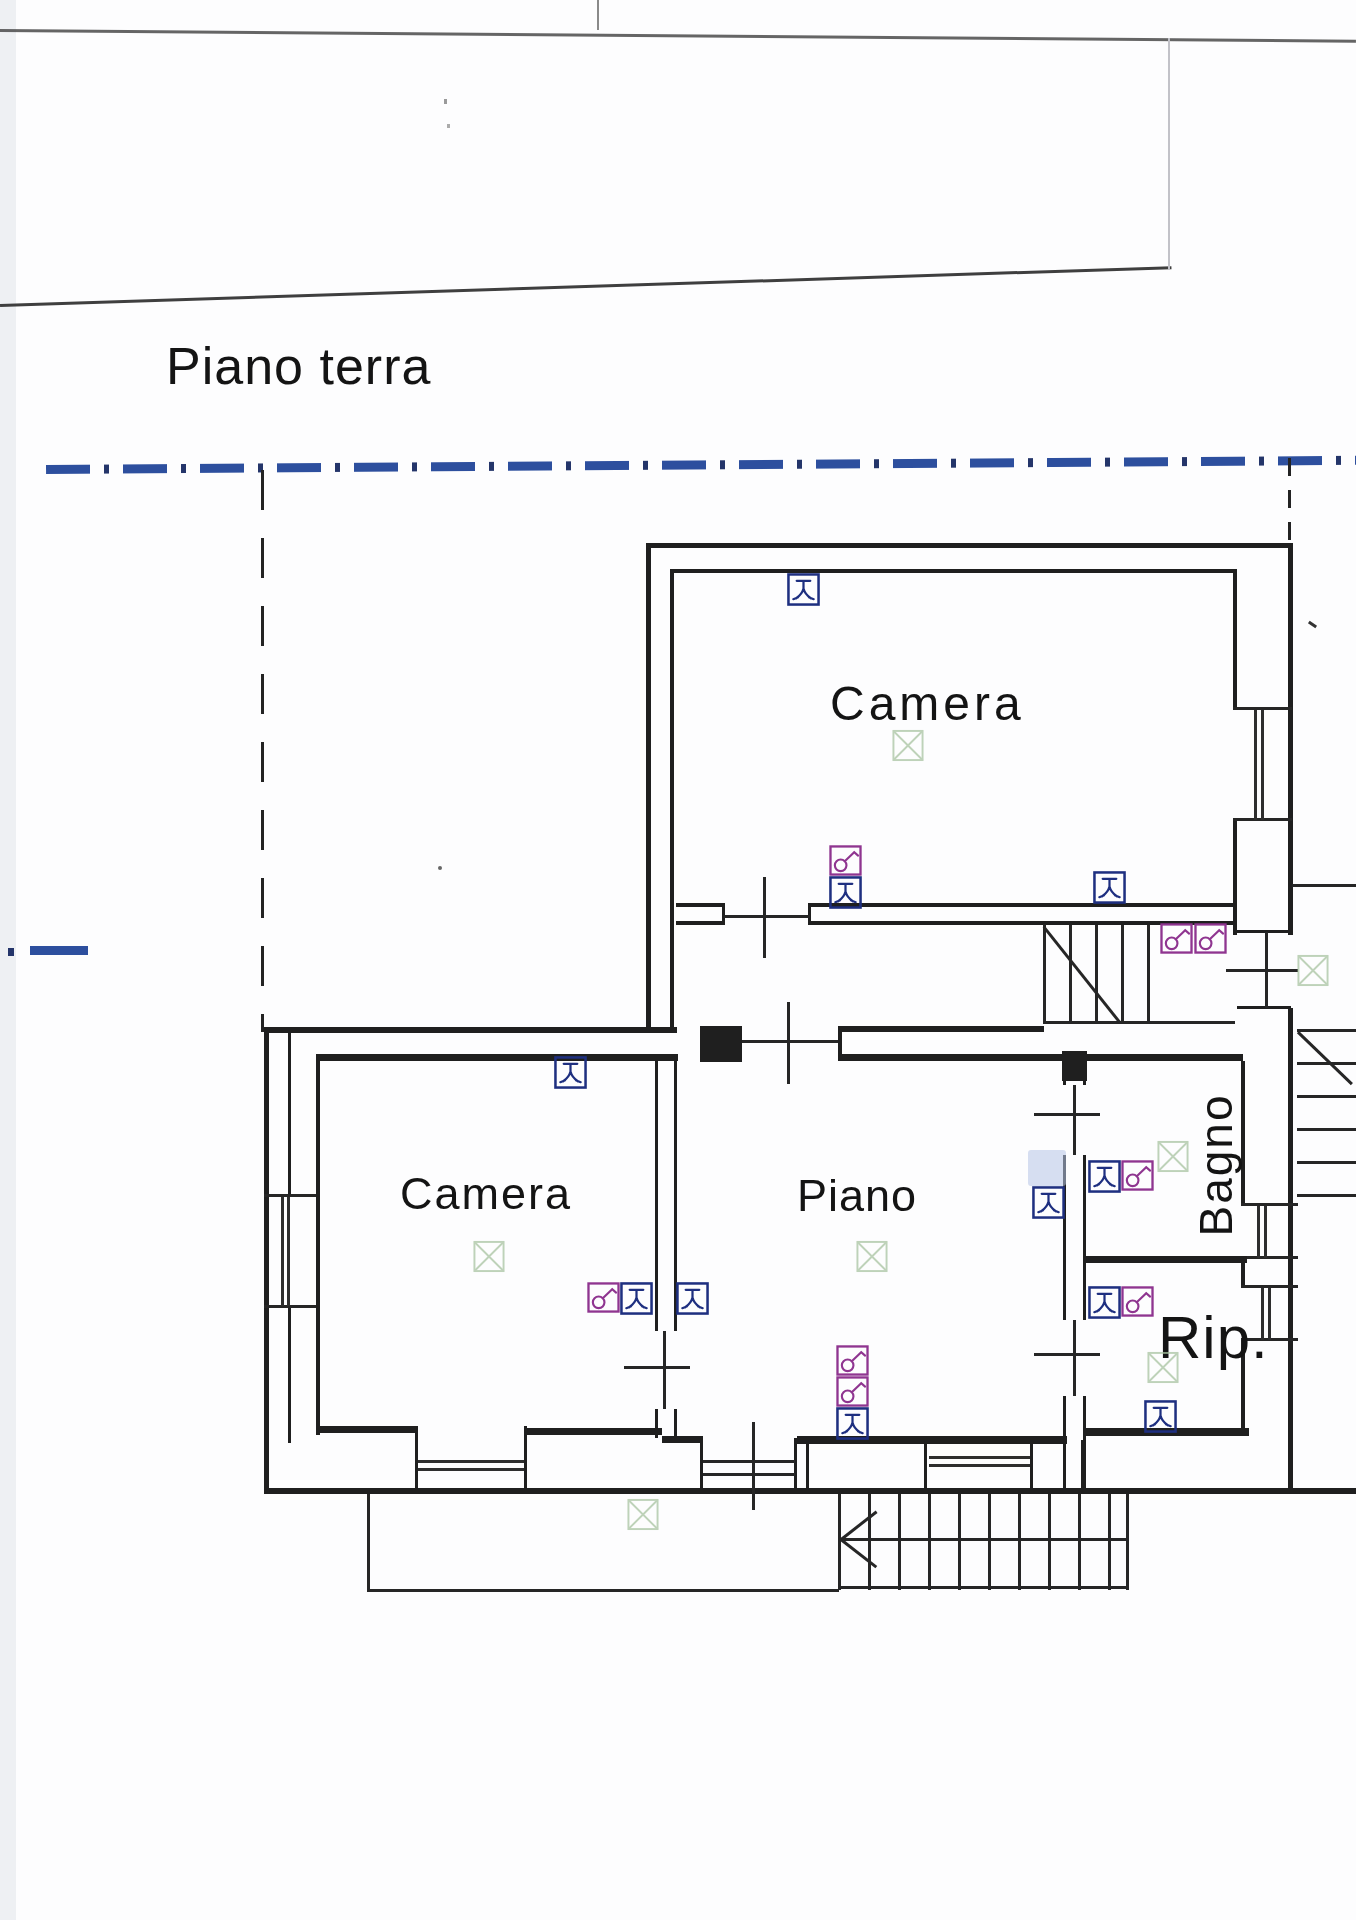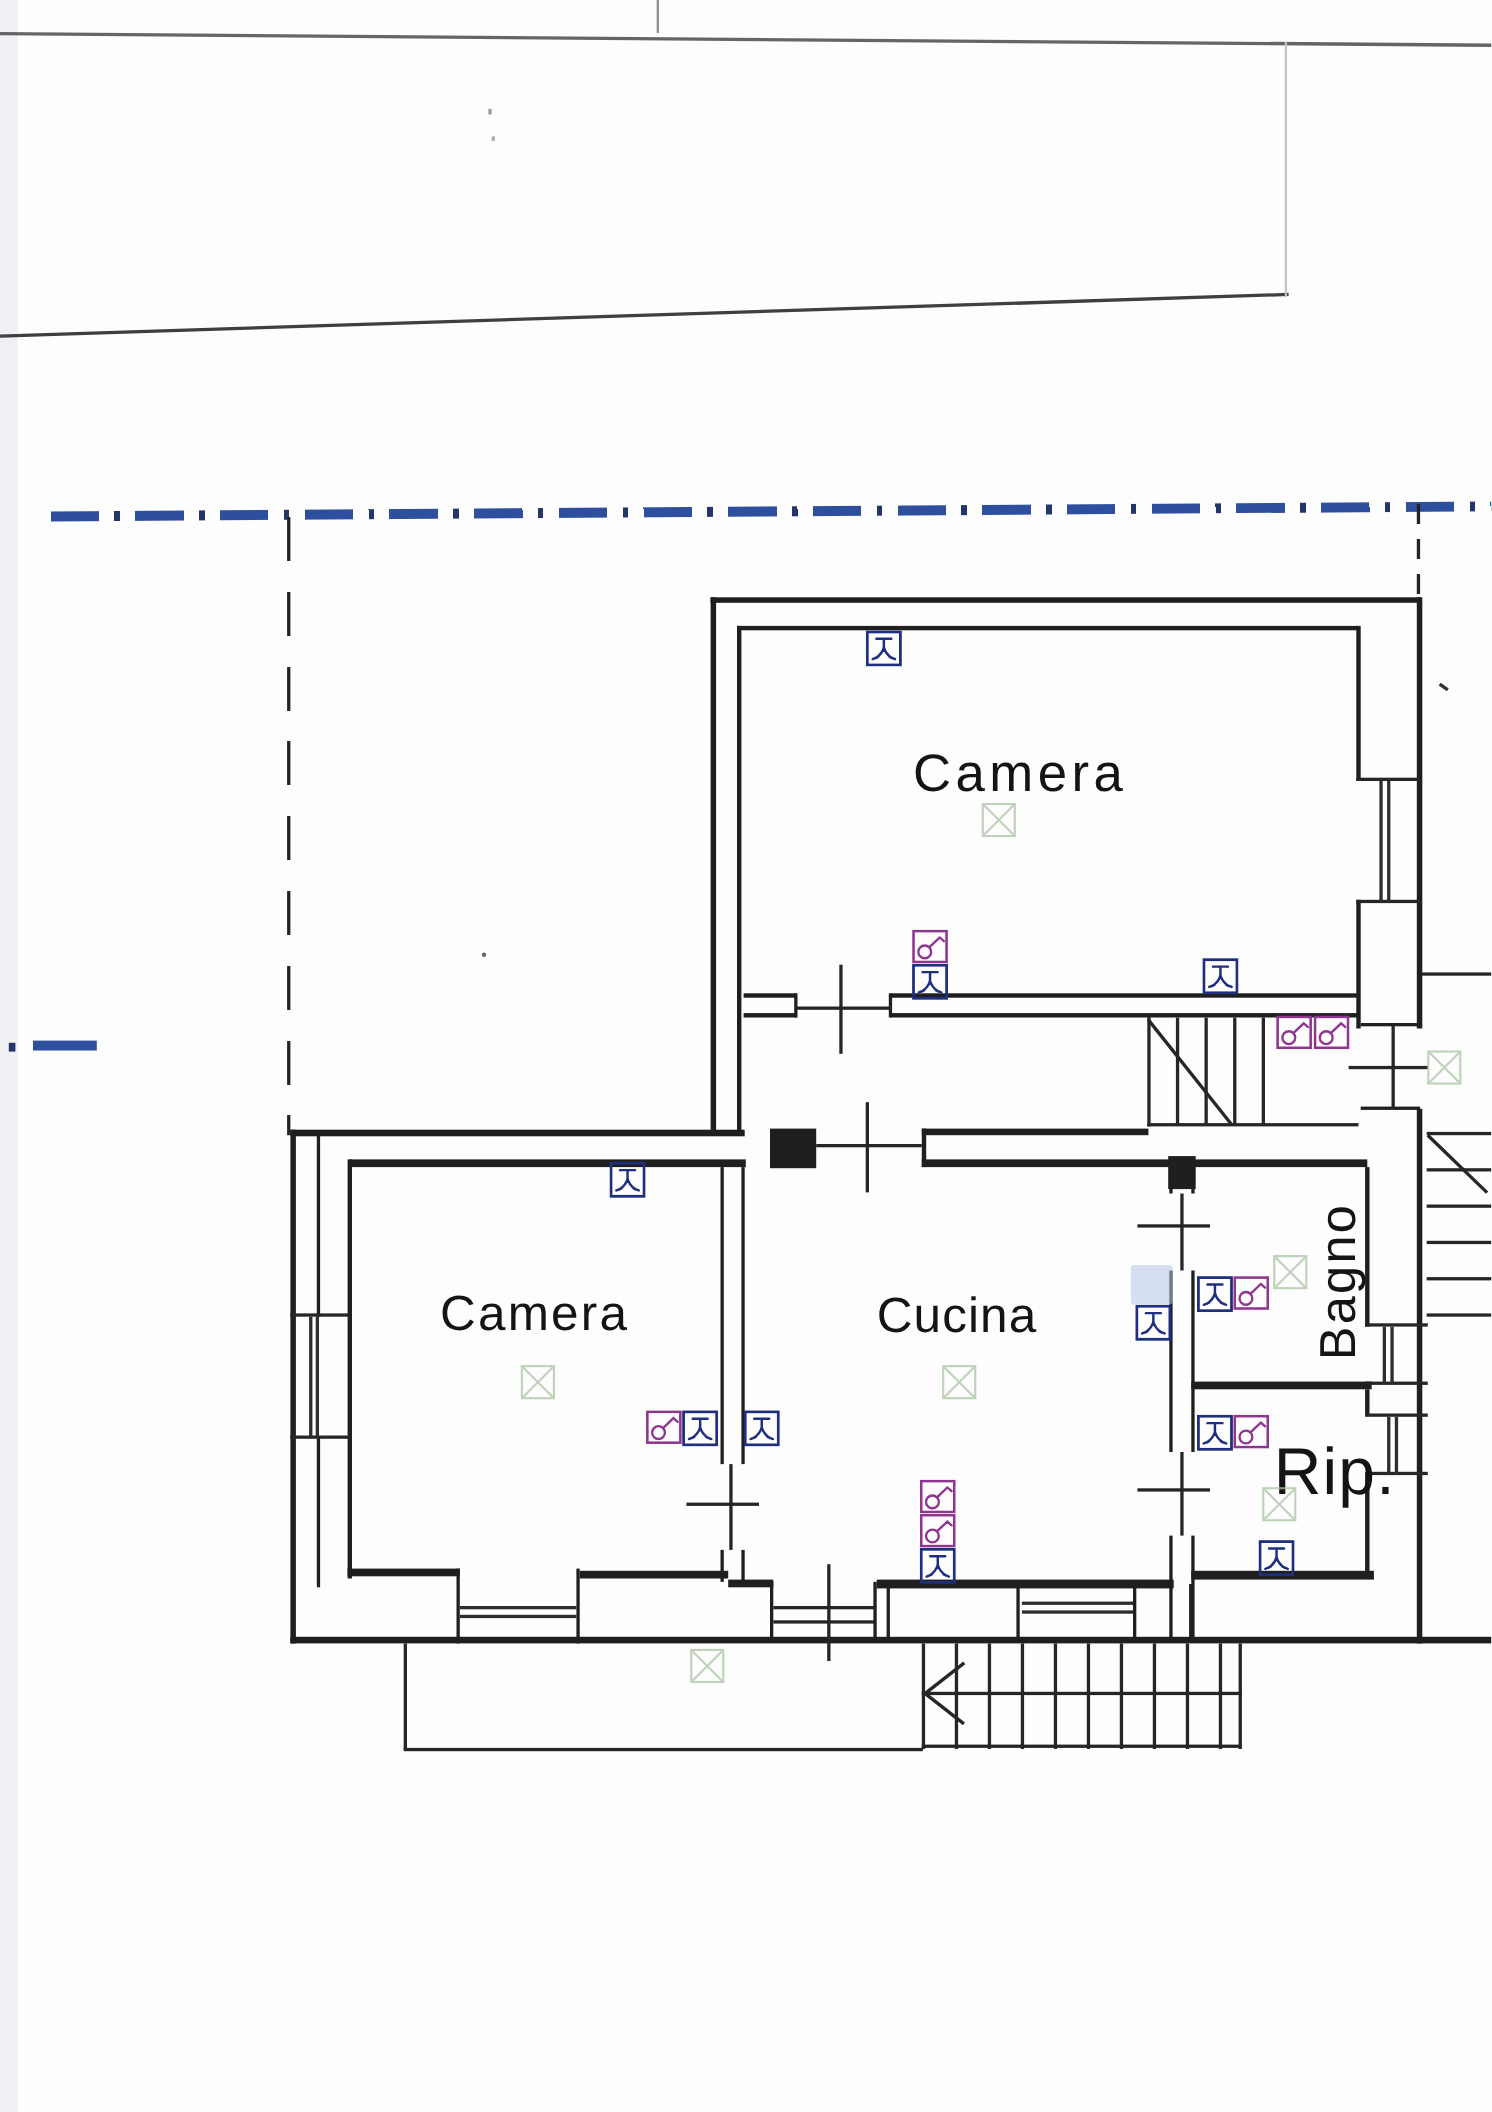"Piano terra" div.lbl { html: none -> <div>Piano terra</div> }
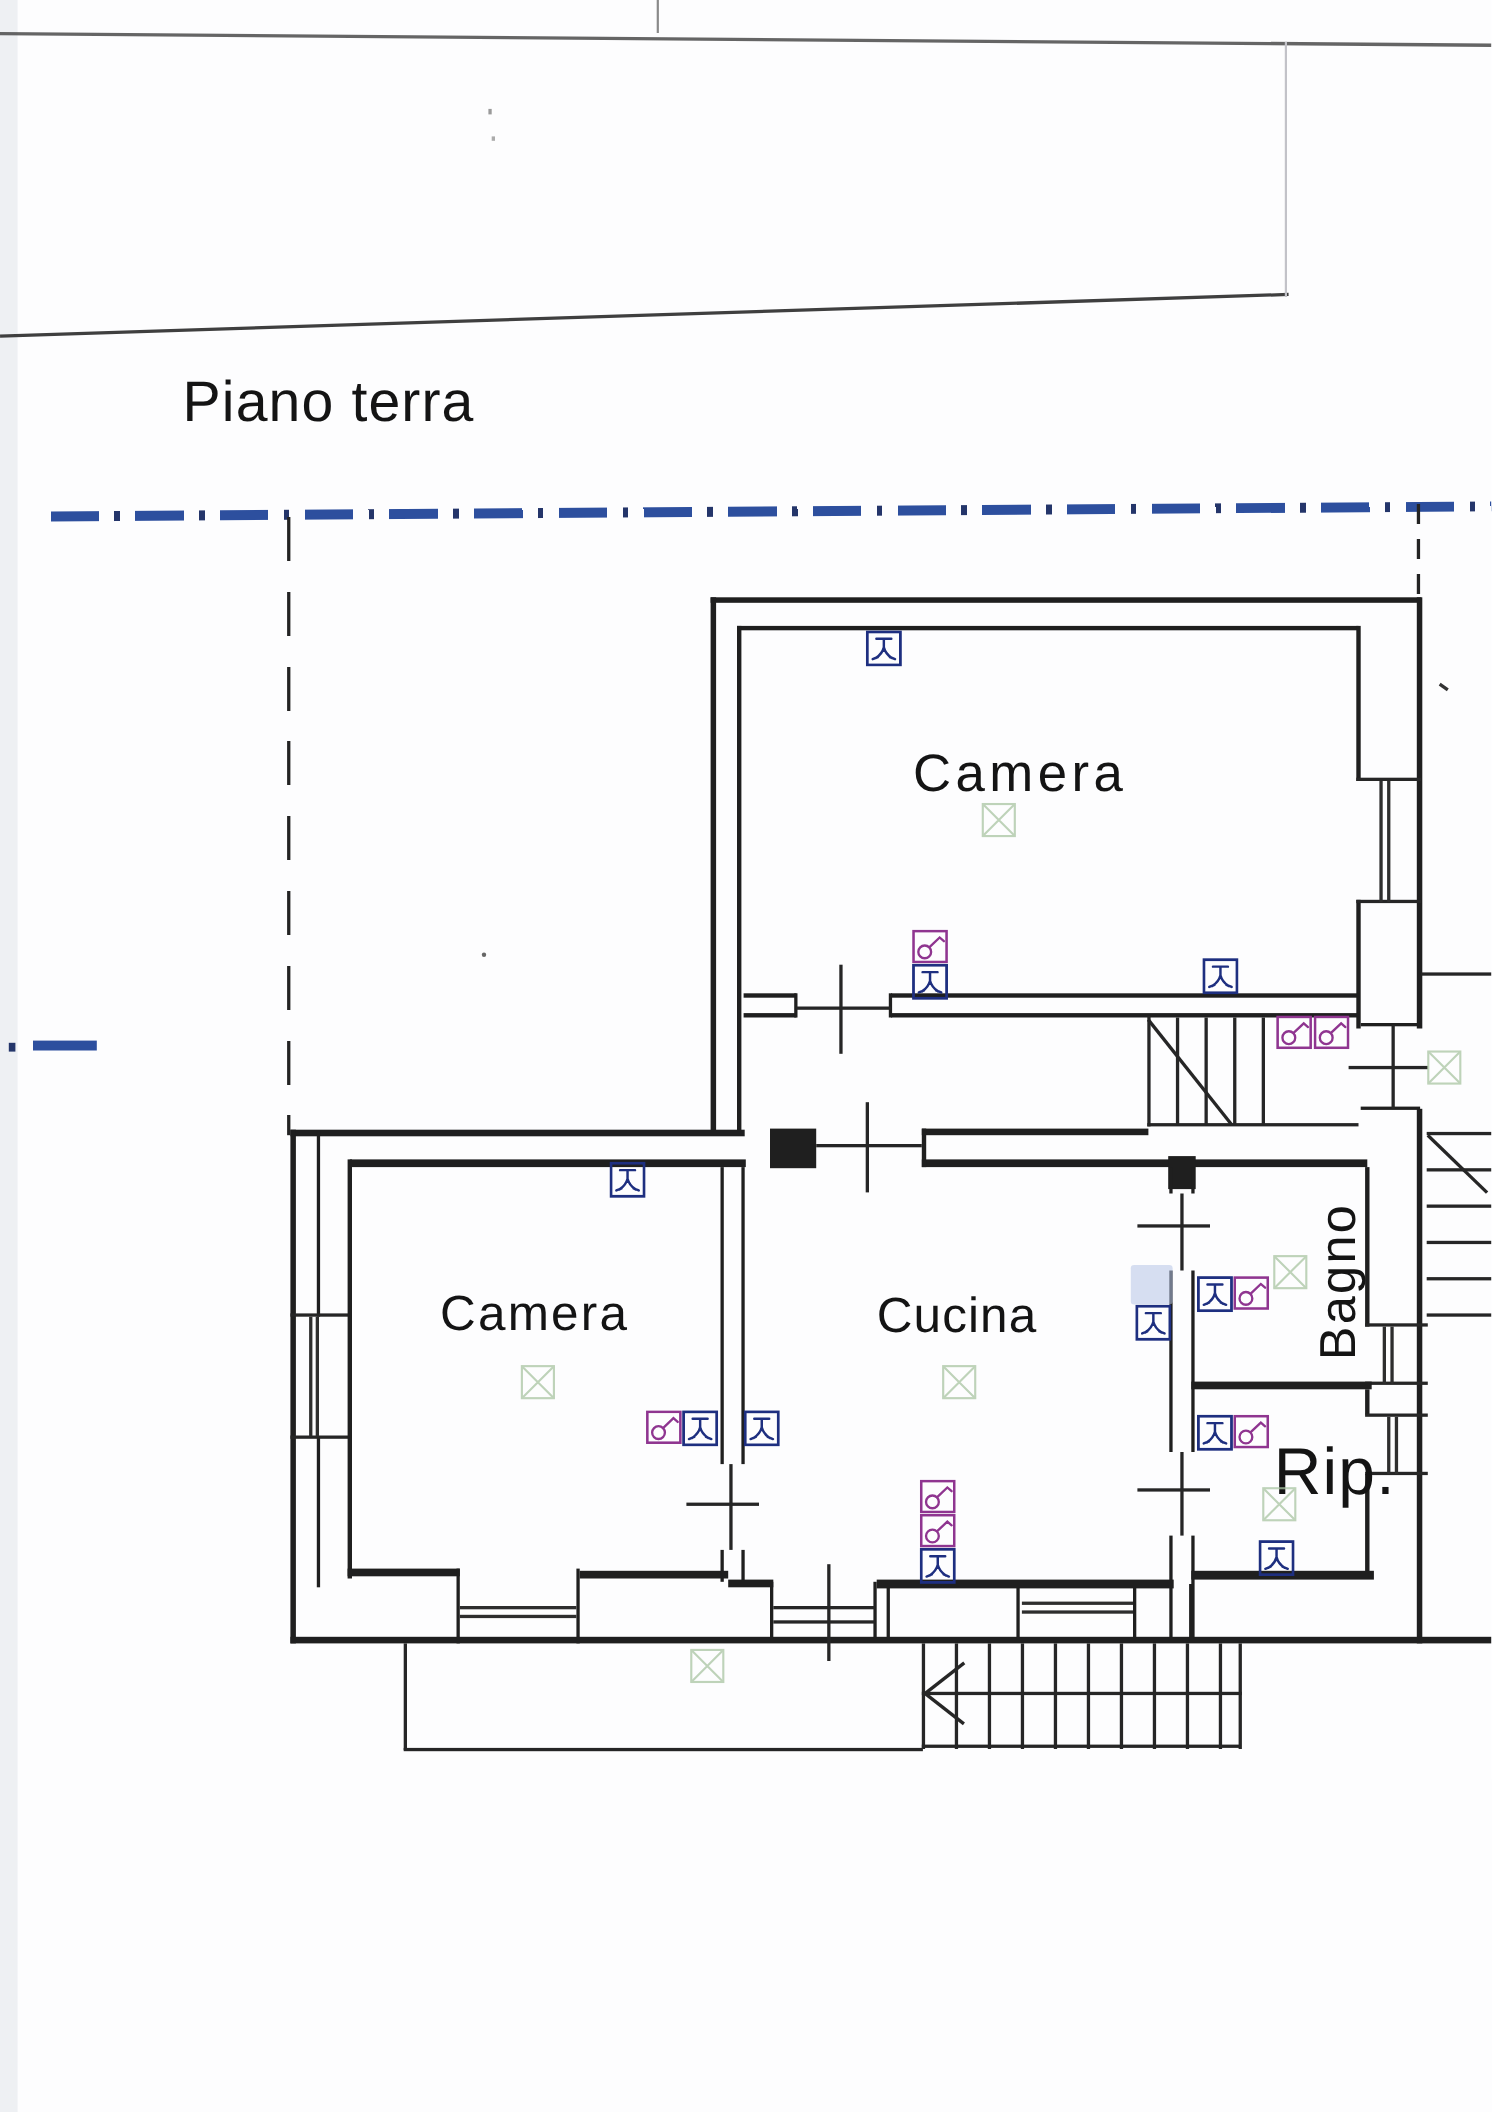"Cucina" div.lbl { text: Cucina -> Piano }
